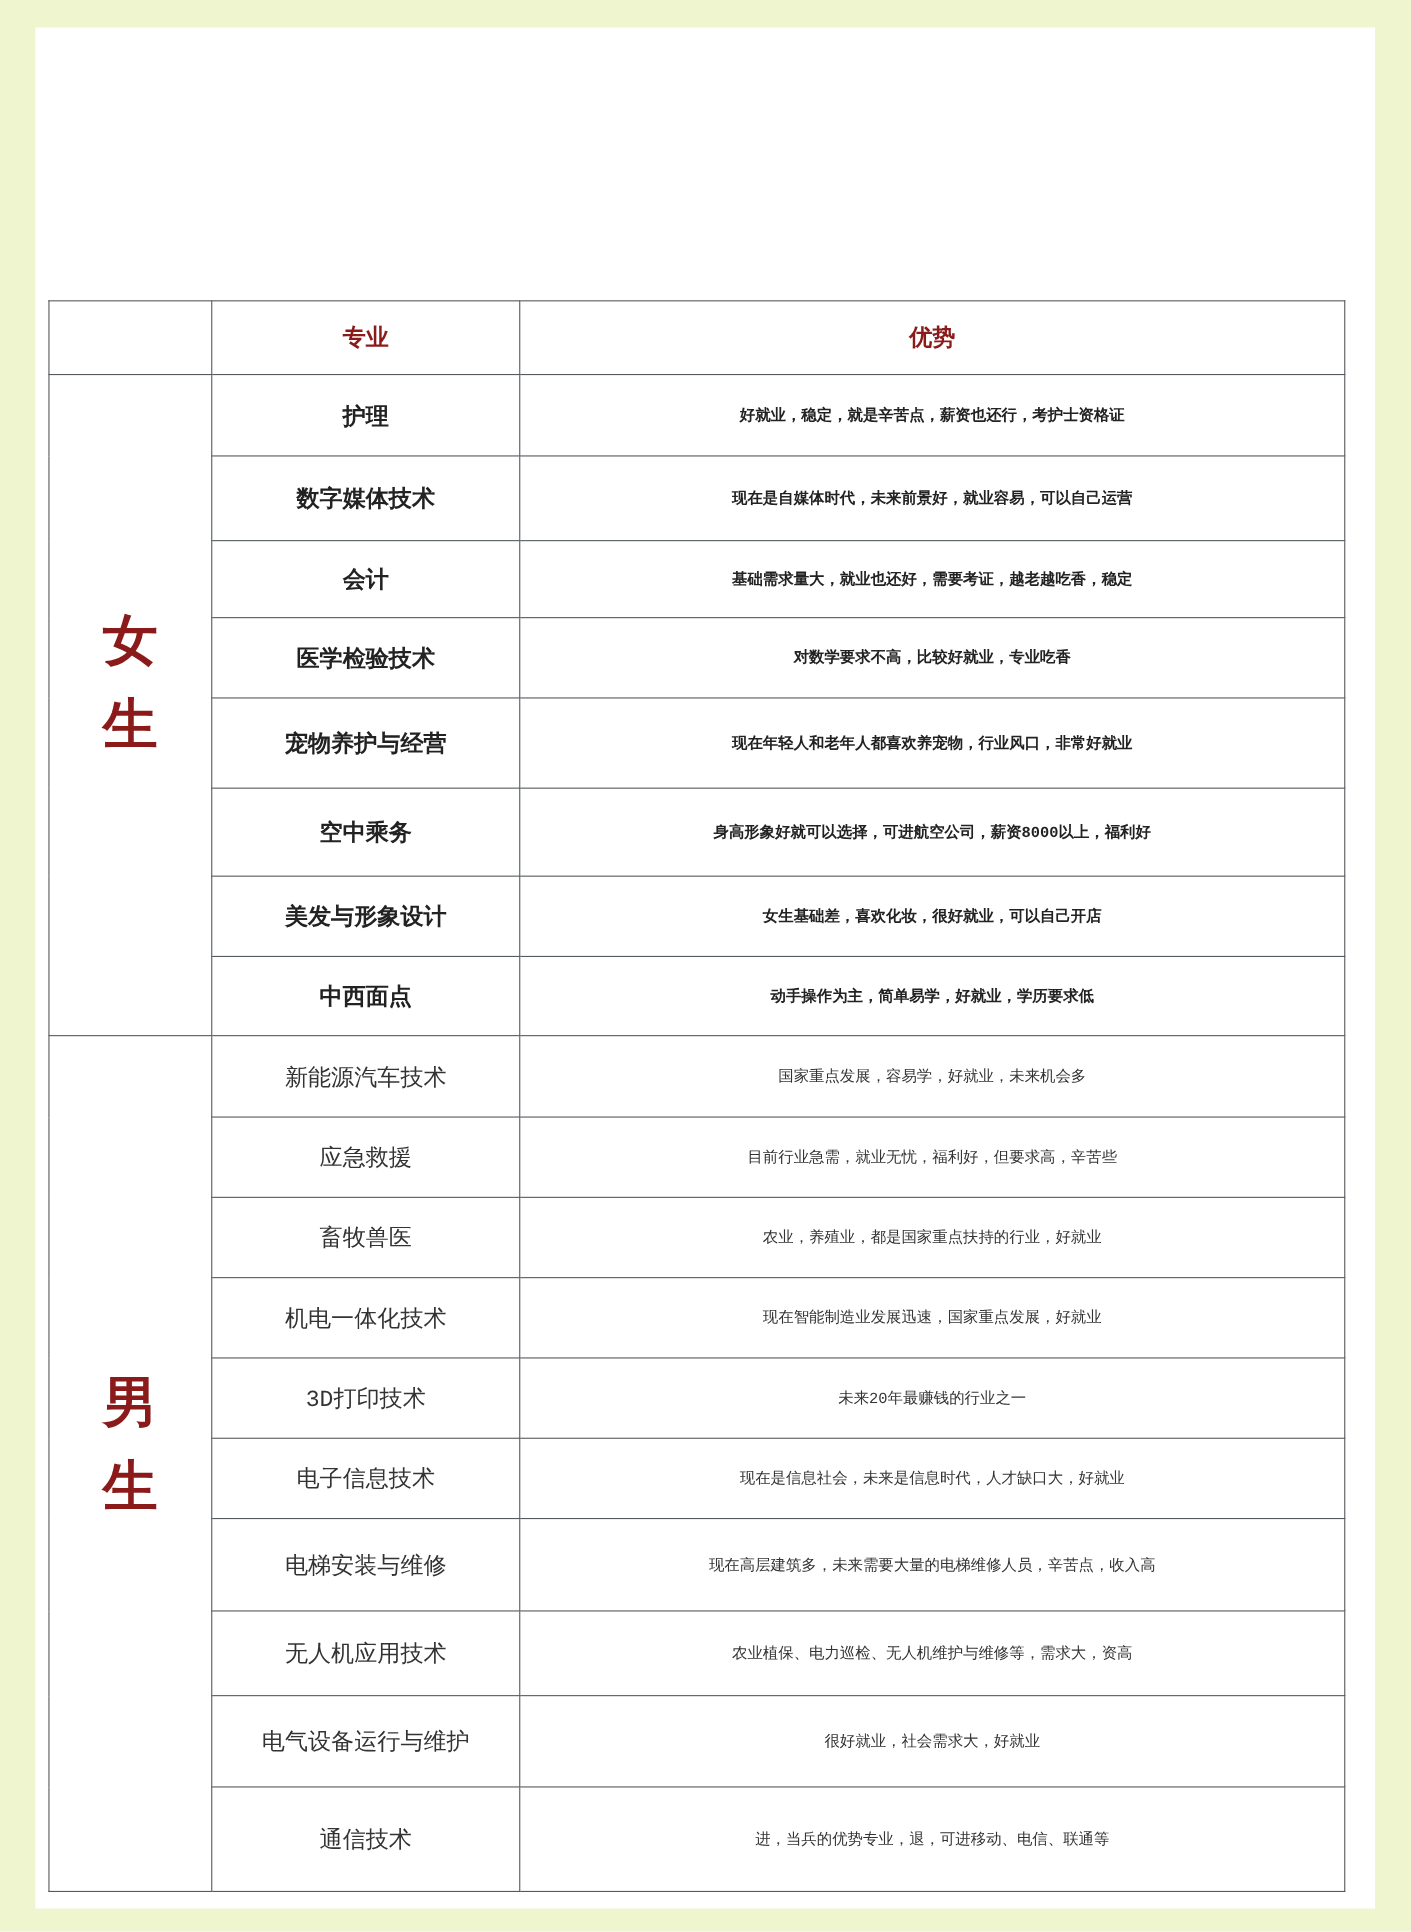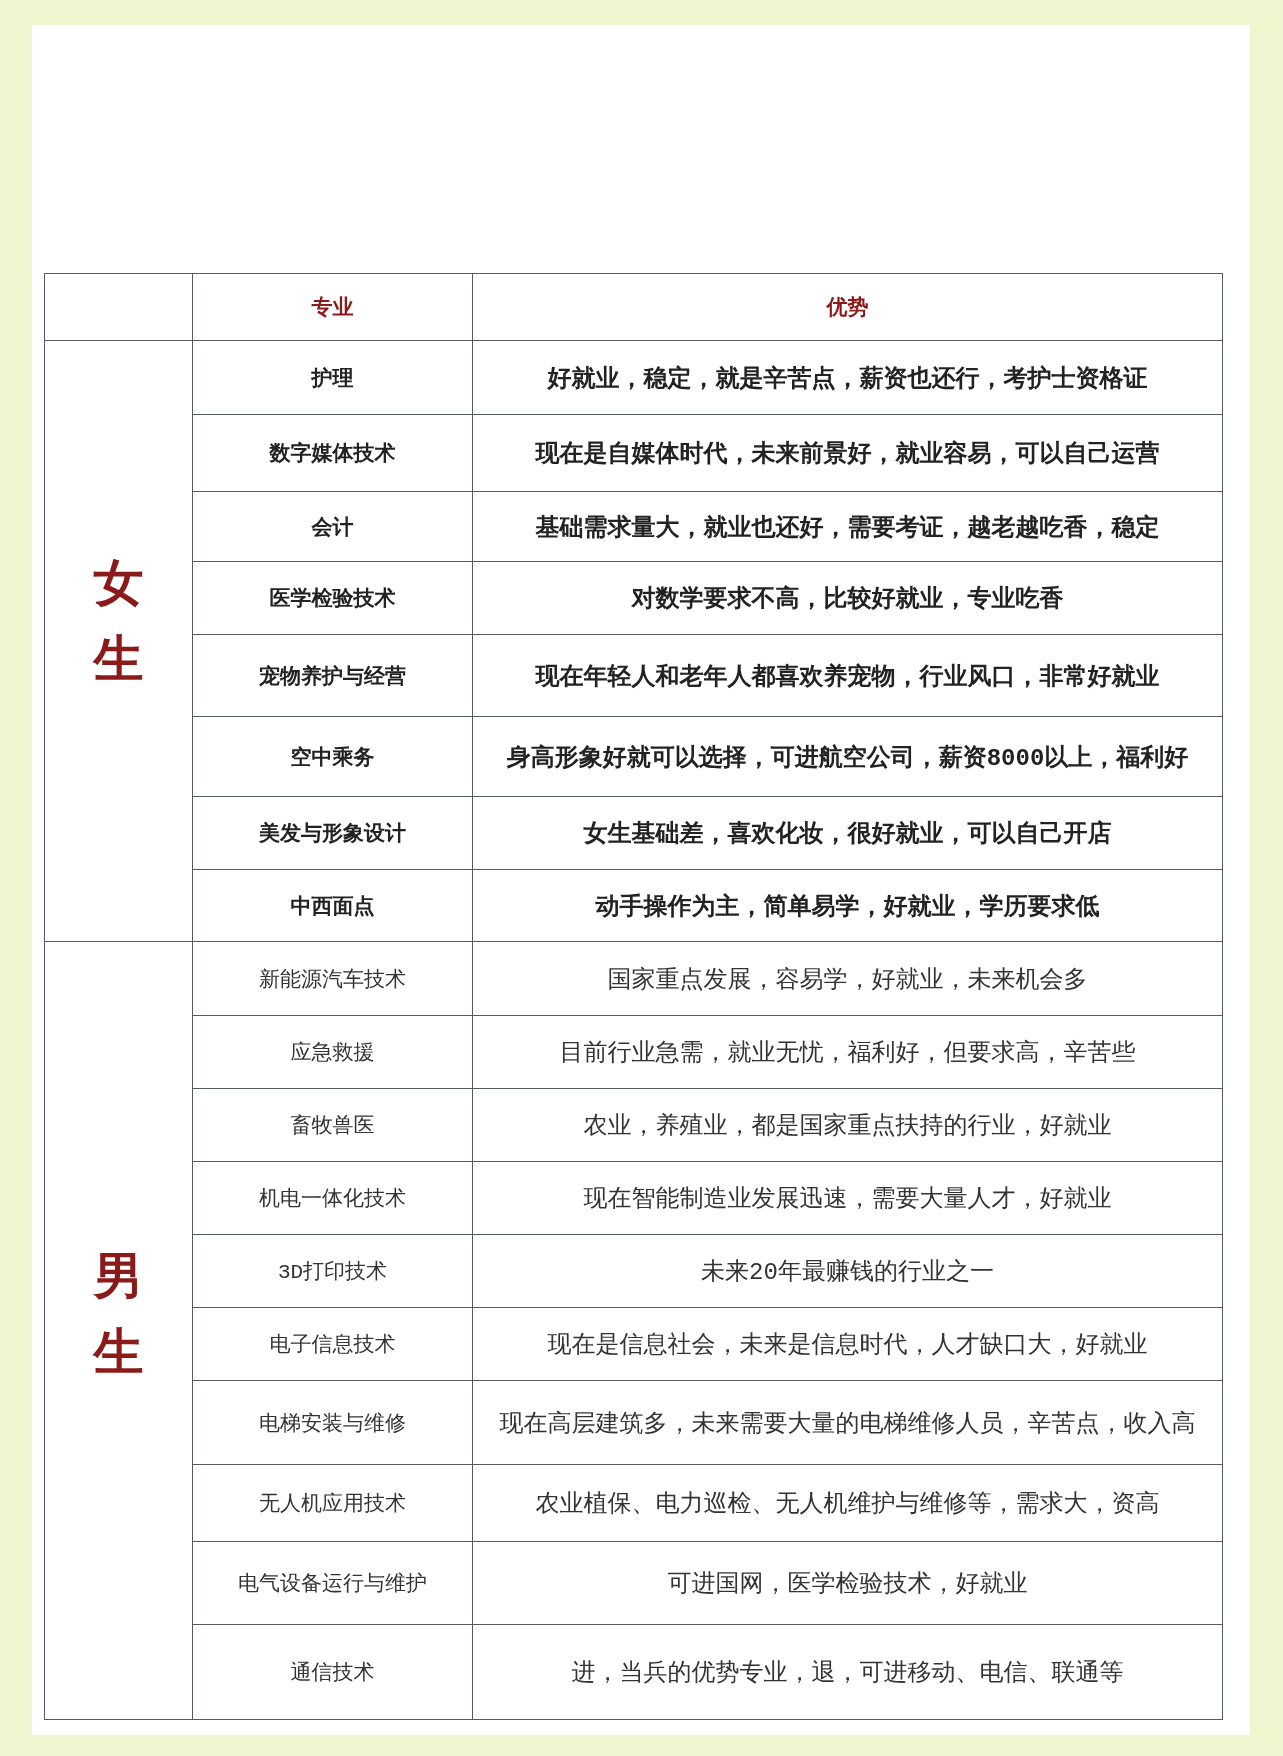"好就业，稳定，就是辛苦点，薪资也还行，考护士资格证" td.adv { font-size: 24px -> 14px }
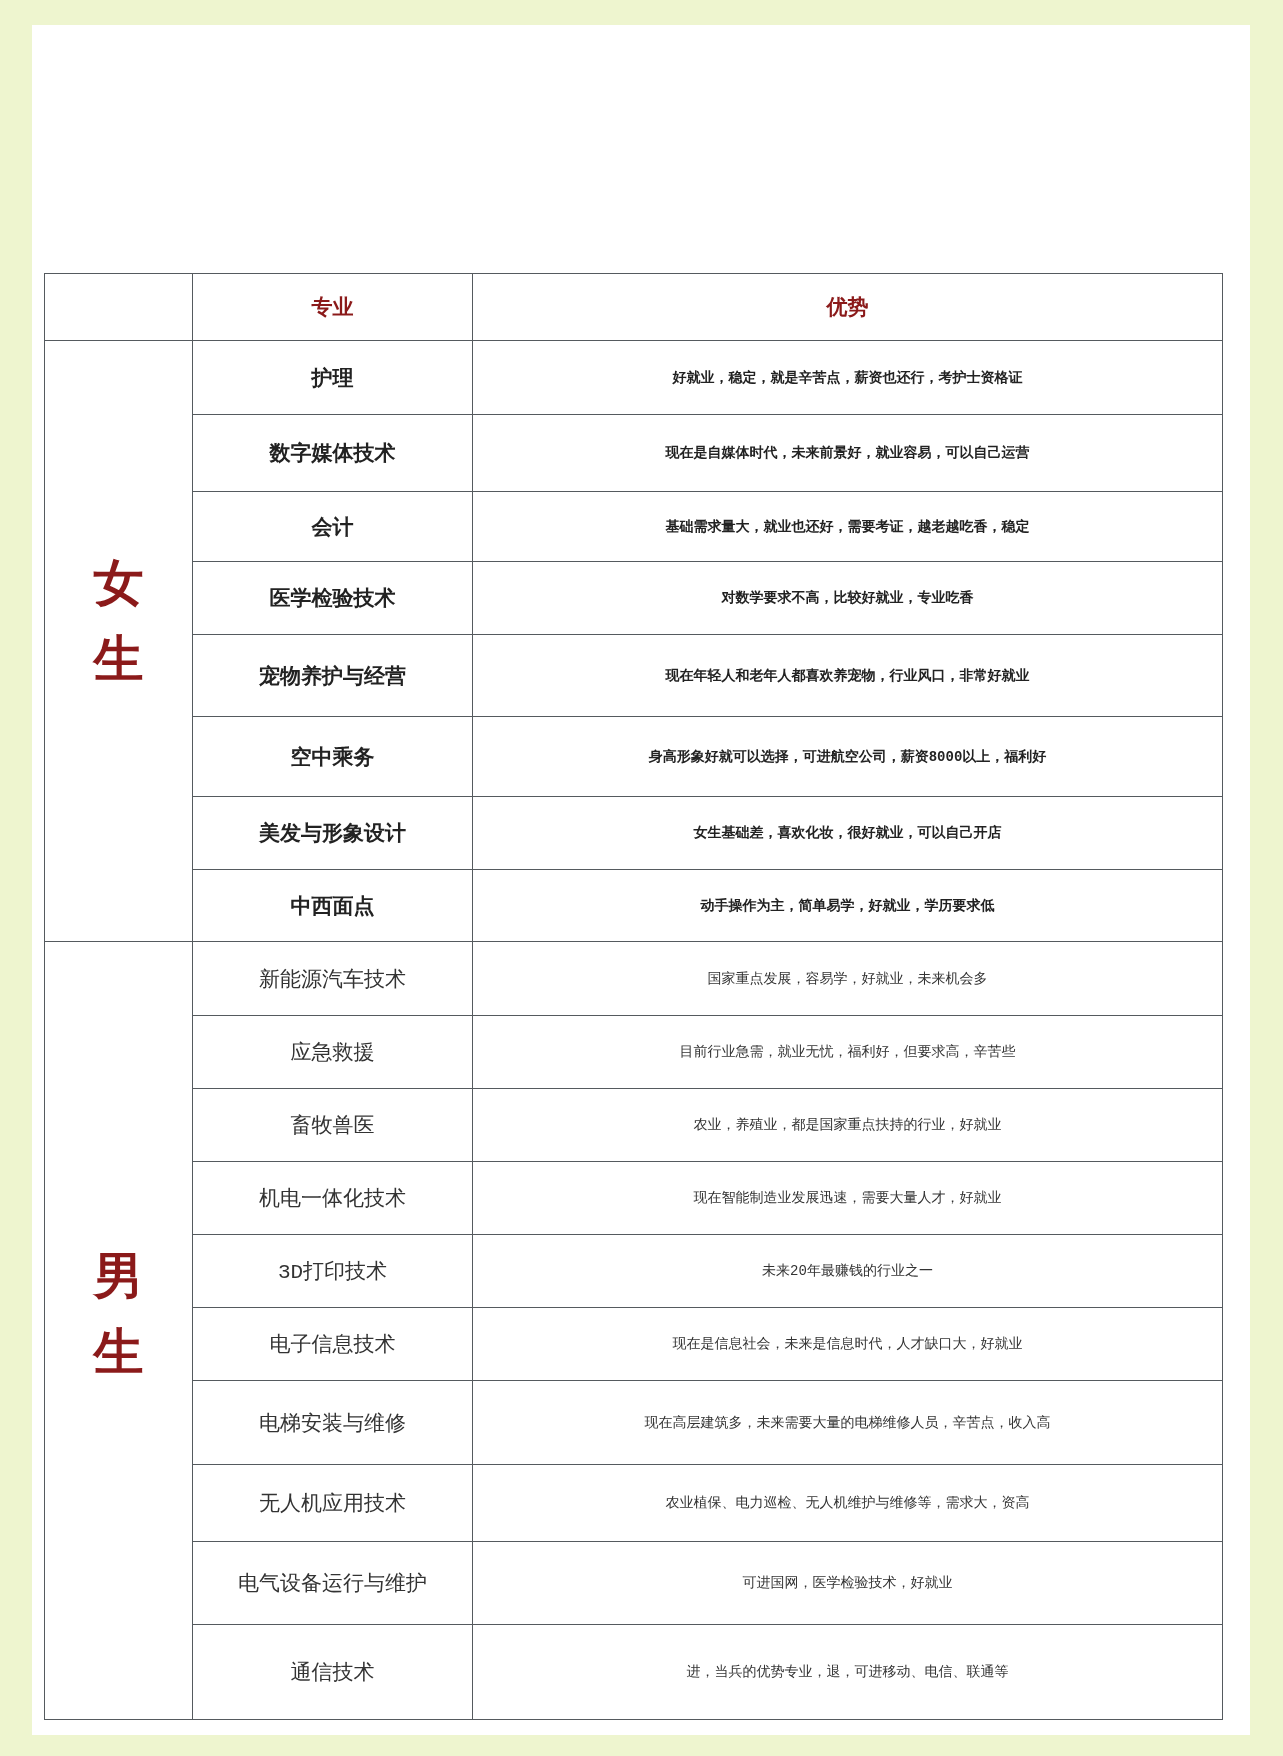"现在智能制造业发展迅速，需要大量人才，好就业" td.adv { text: 需要大量人才 -> 国家重点发展 }
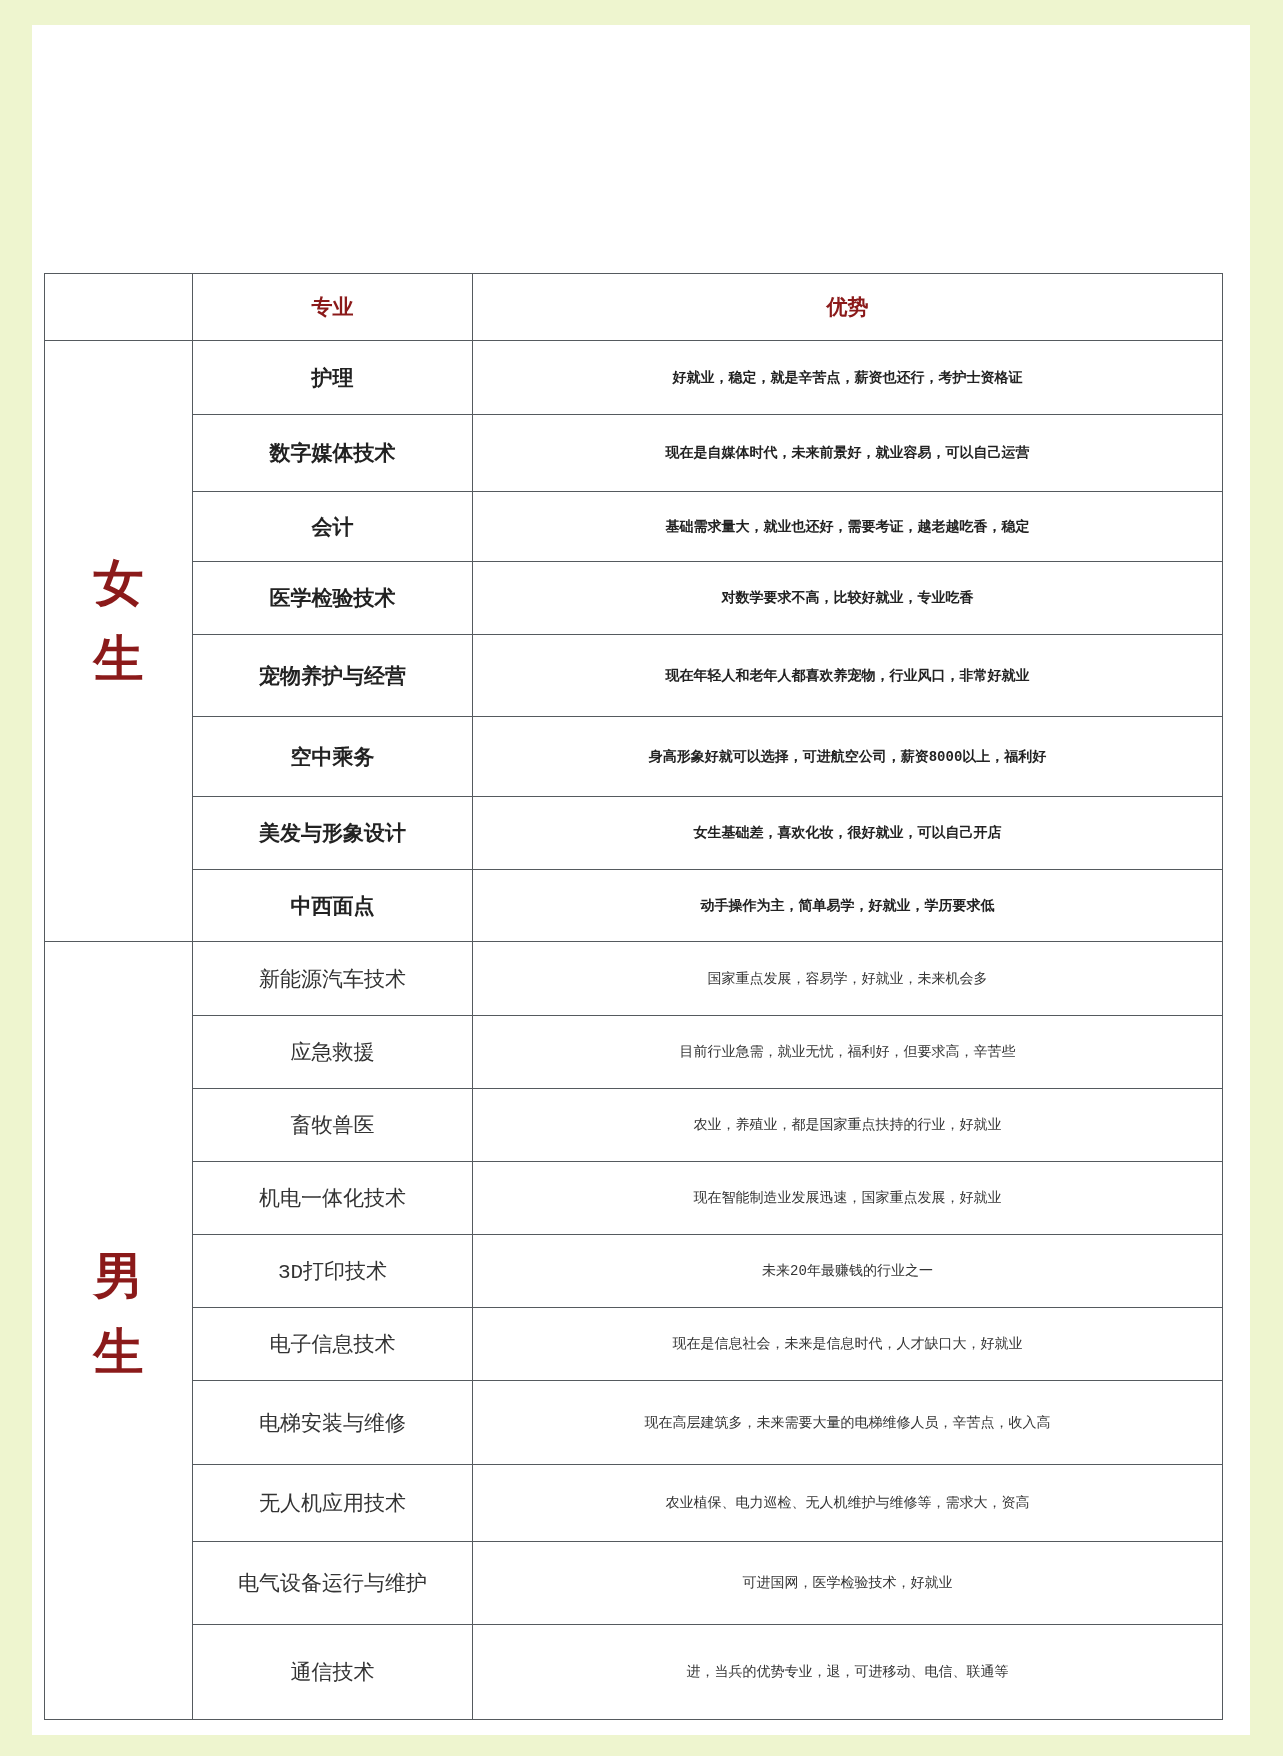"可进国网，医学检验技术，好就业" td.adv { text: 可进国网，医学检验技术 -> 很好就业，社会需求大 }
